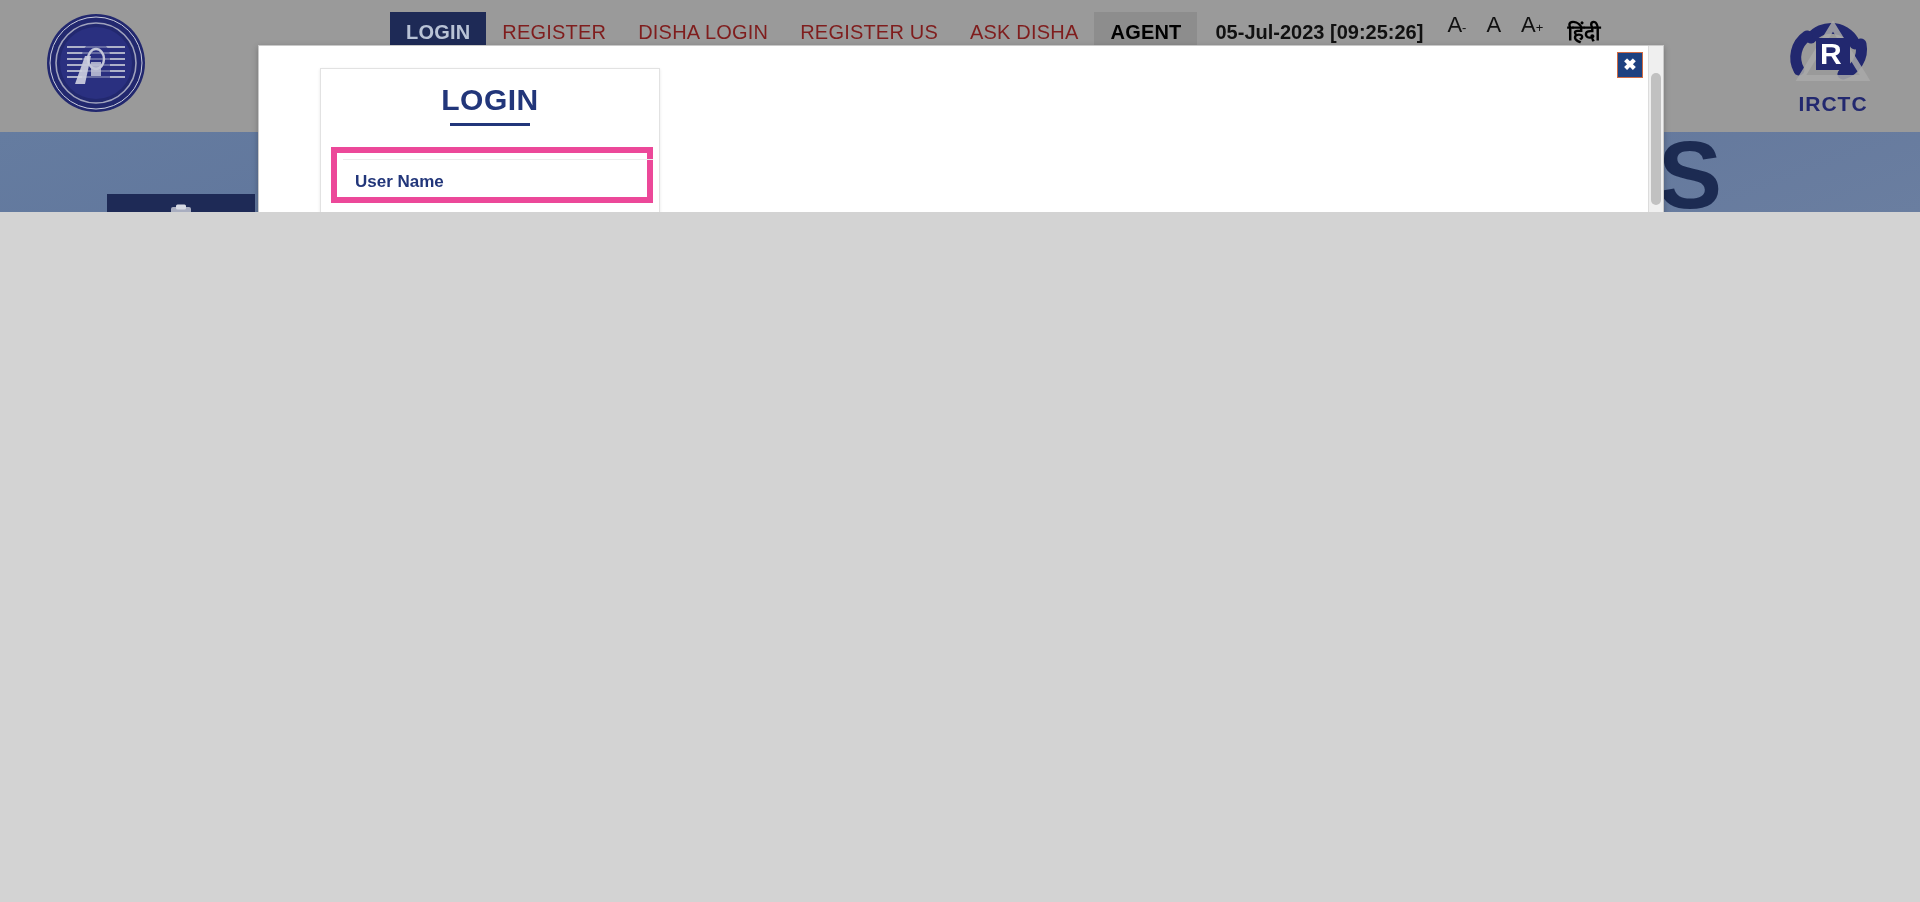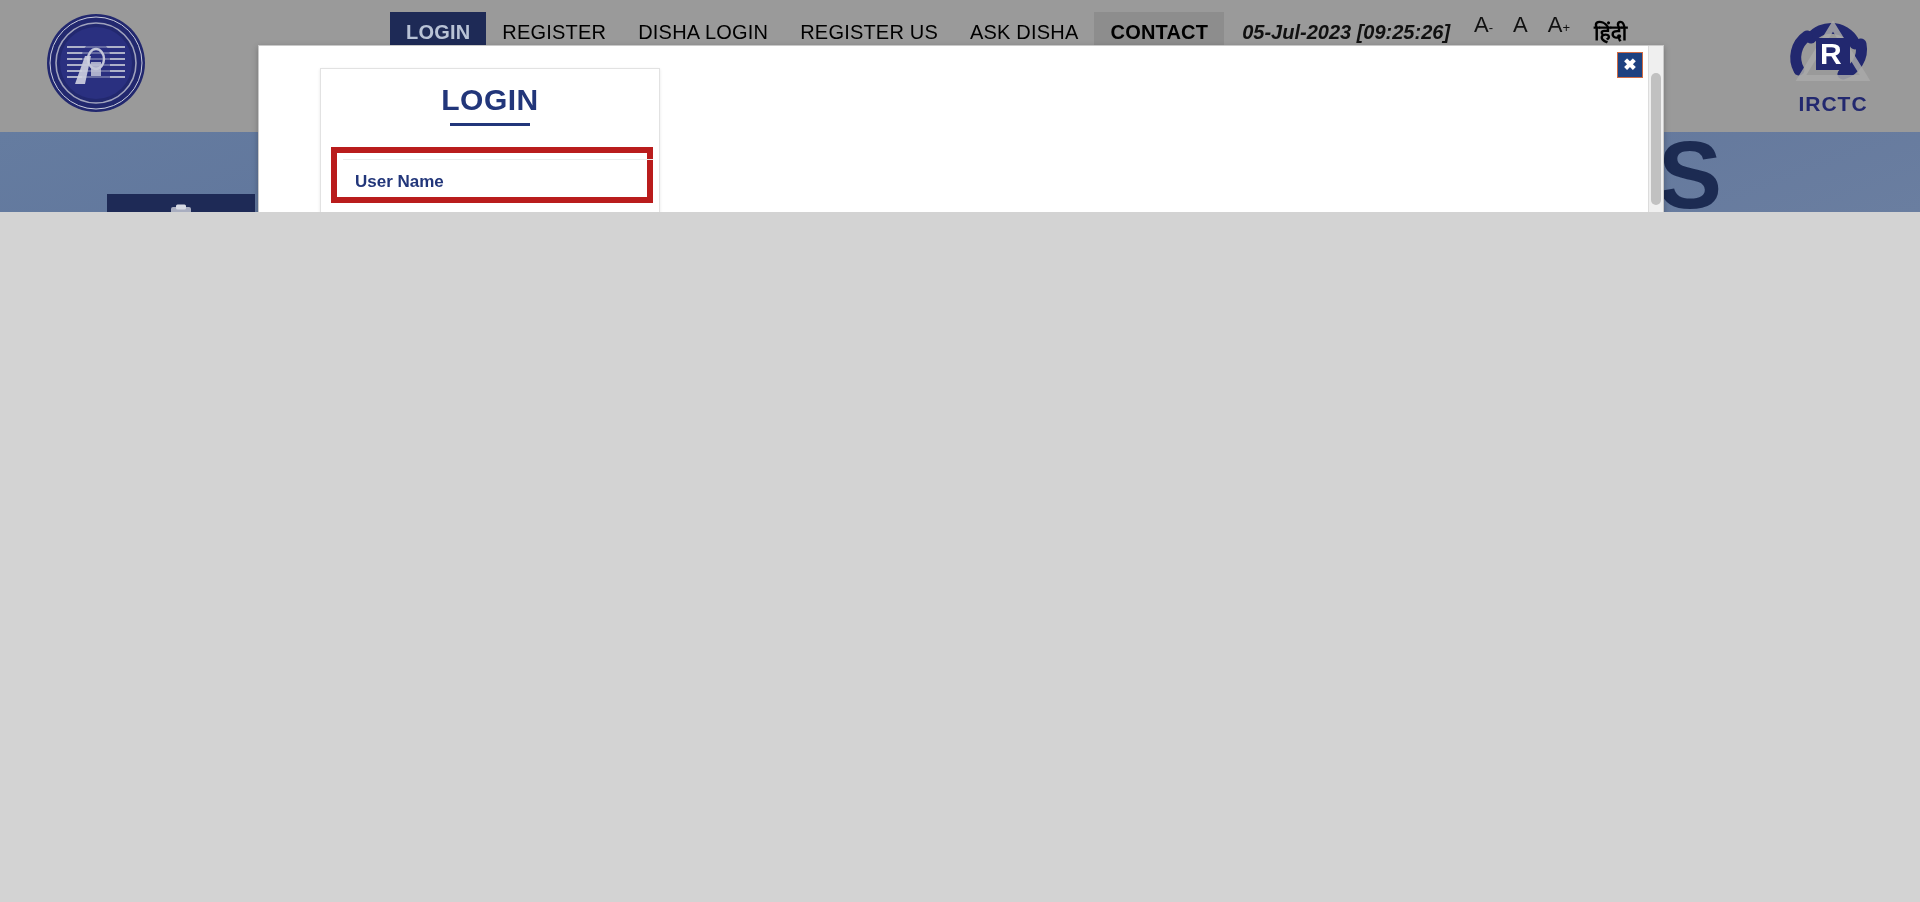"REGISTER" .nav-item { color: #000000 -> #7f1d1d }
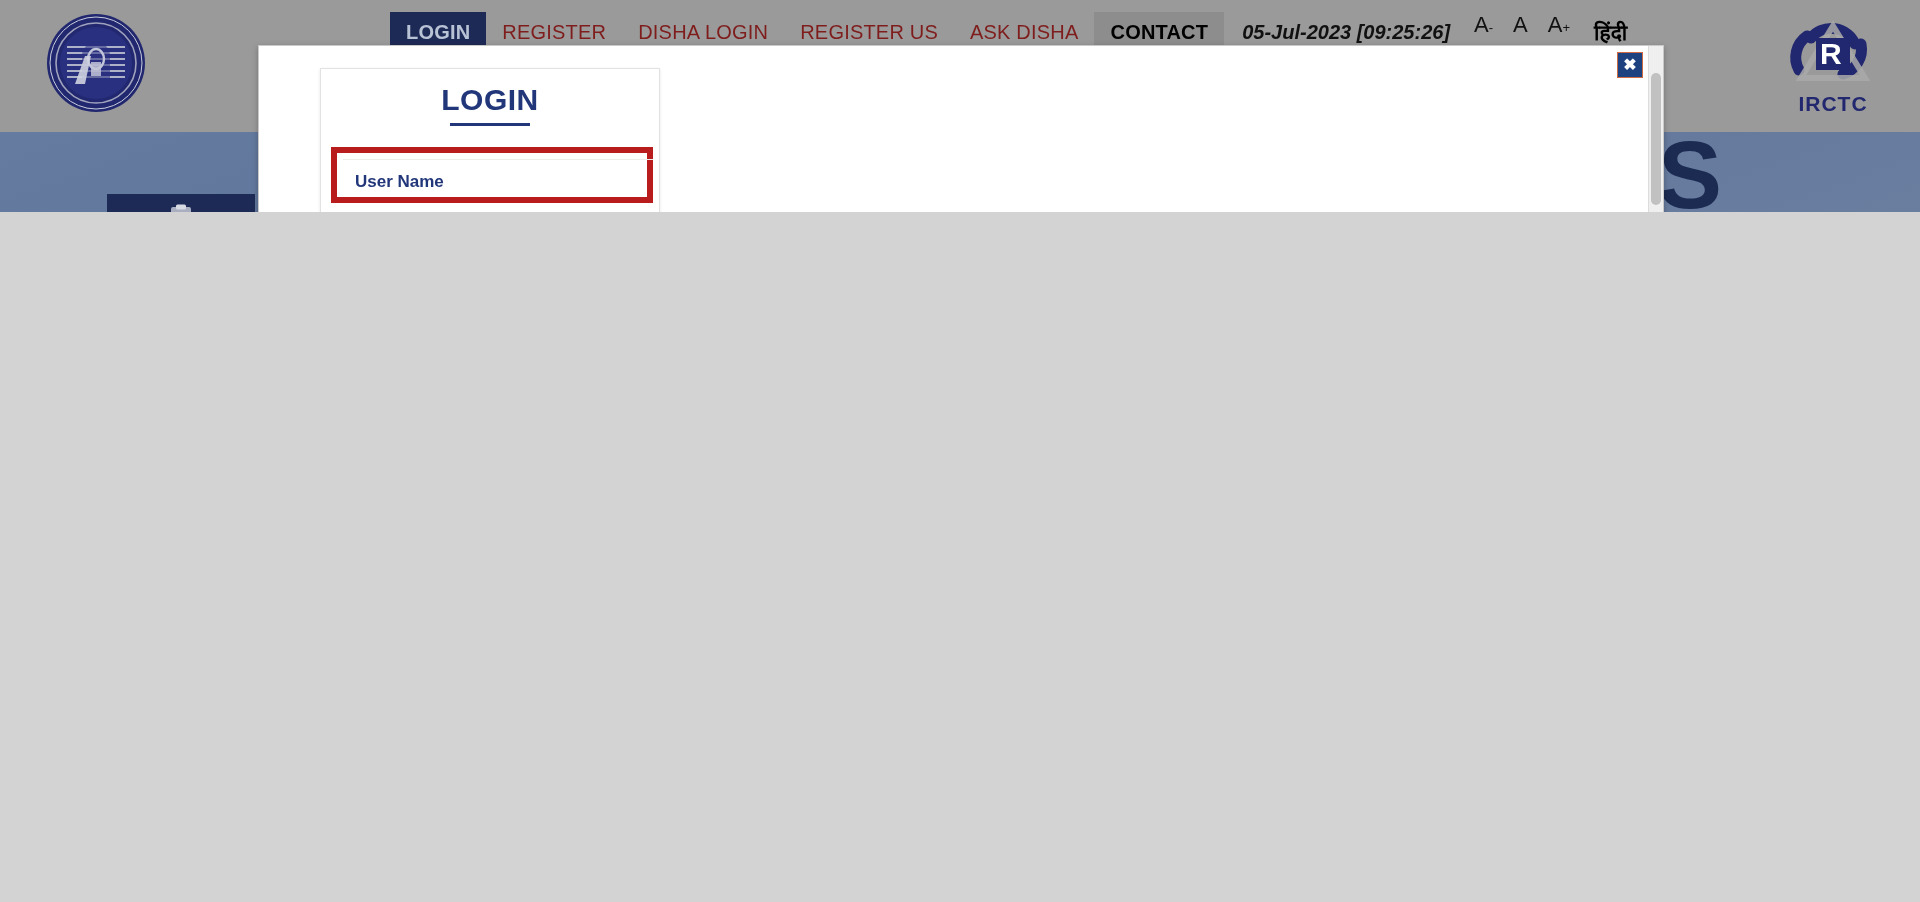"CONTACT" div.nav-item { text: CONTACT -> AGENT }
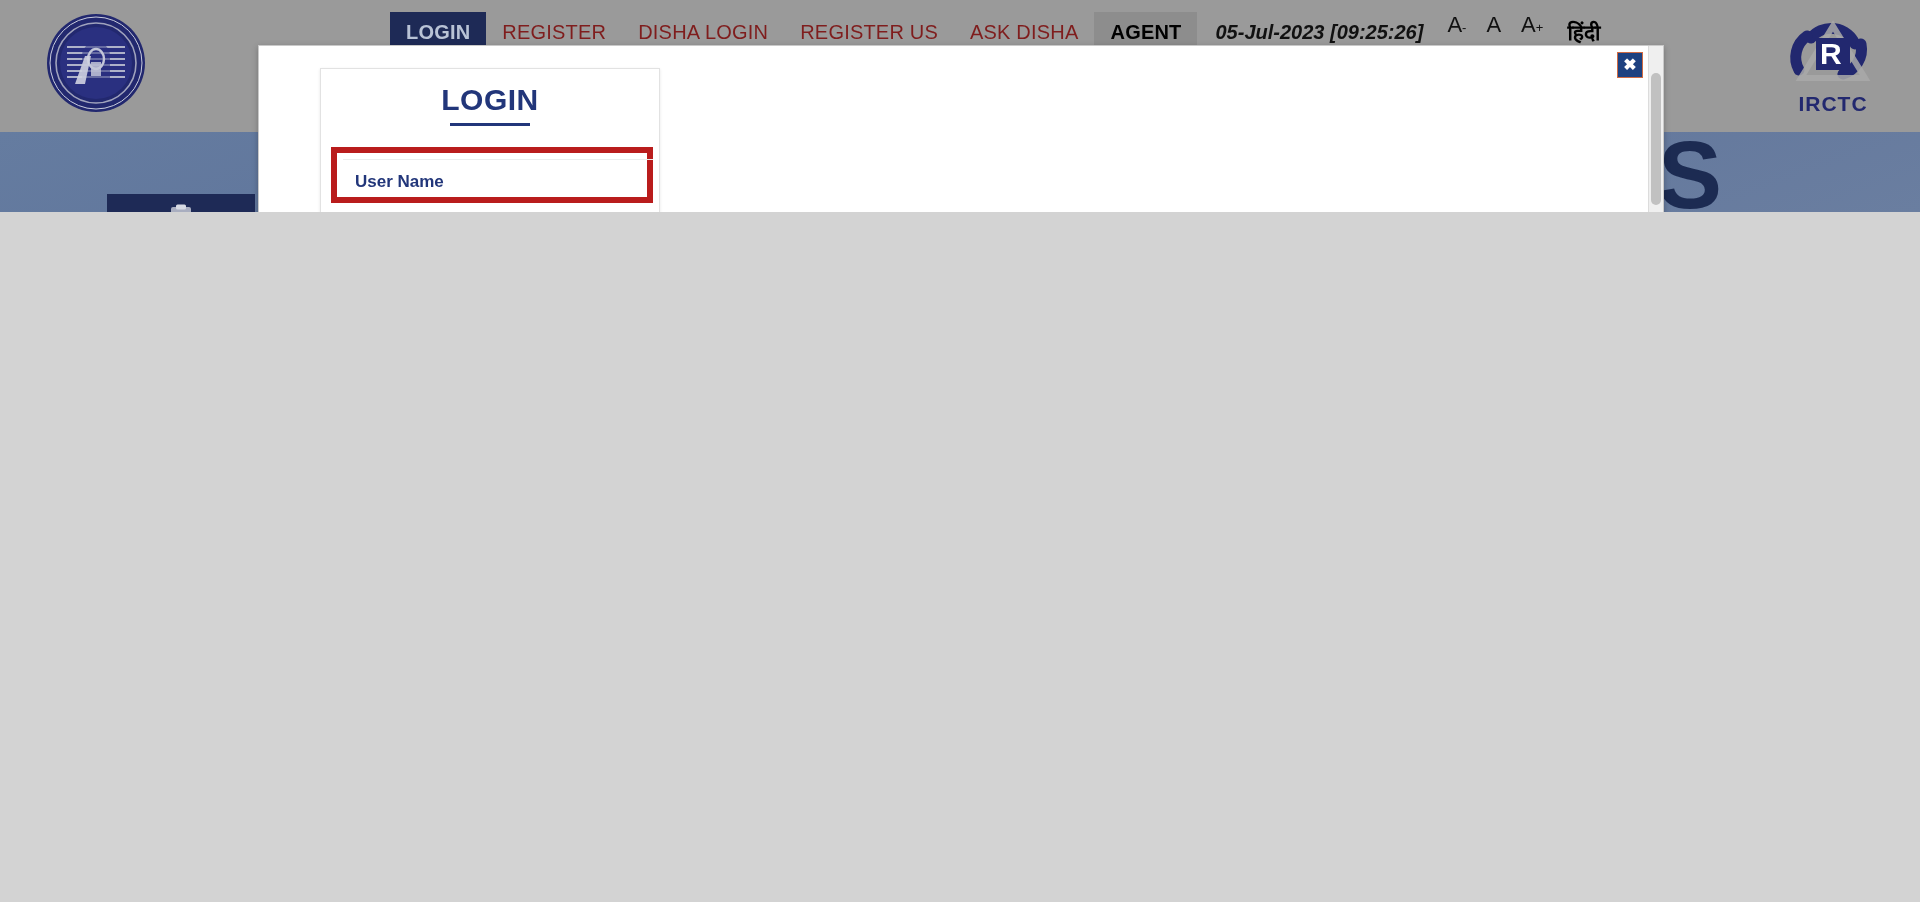"05-Jul-2023 [09:25:26]" #nav-datetime { font-style: italic -> none }
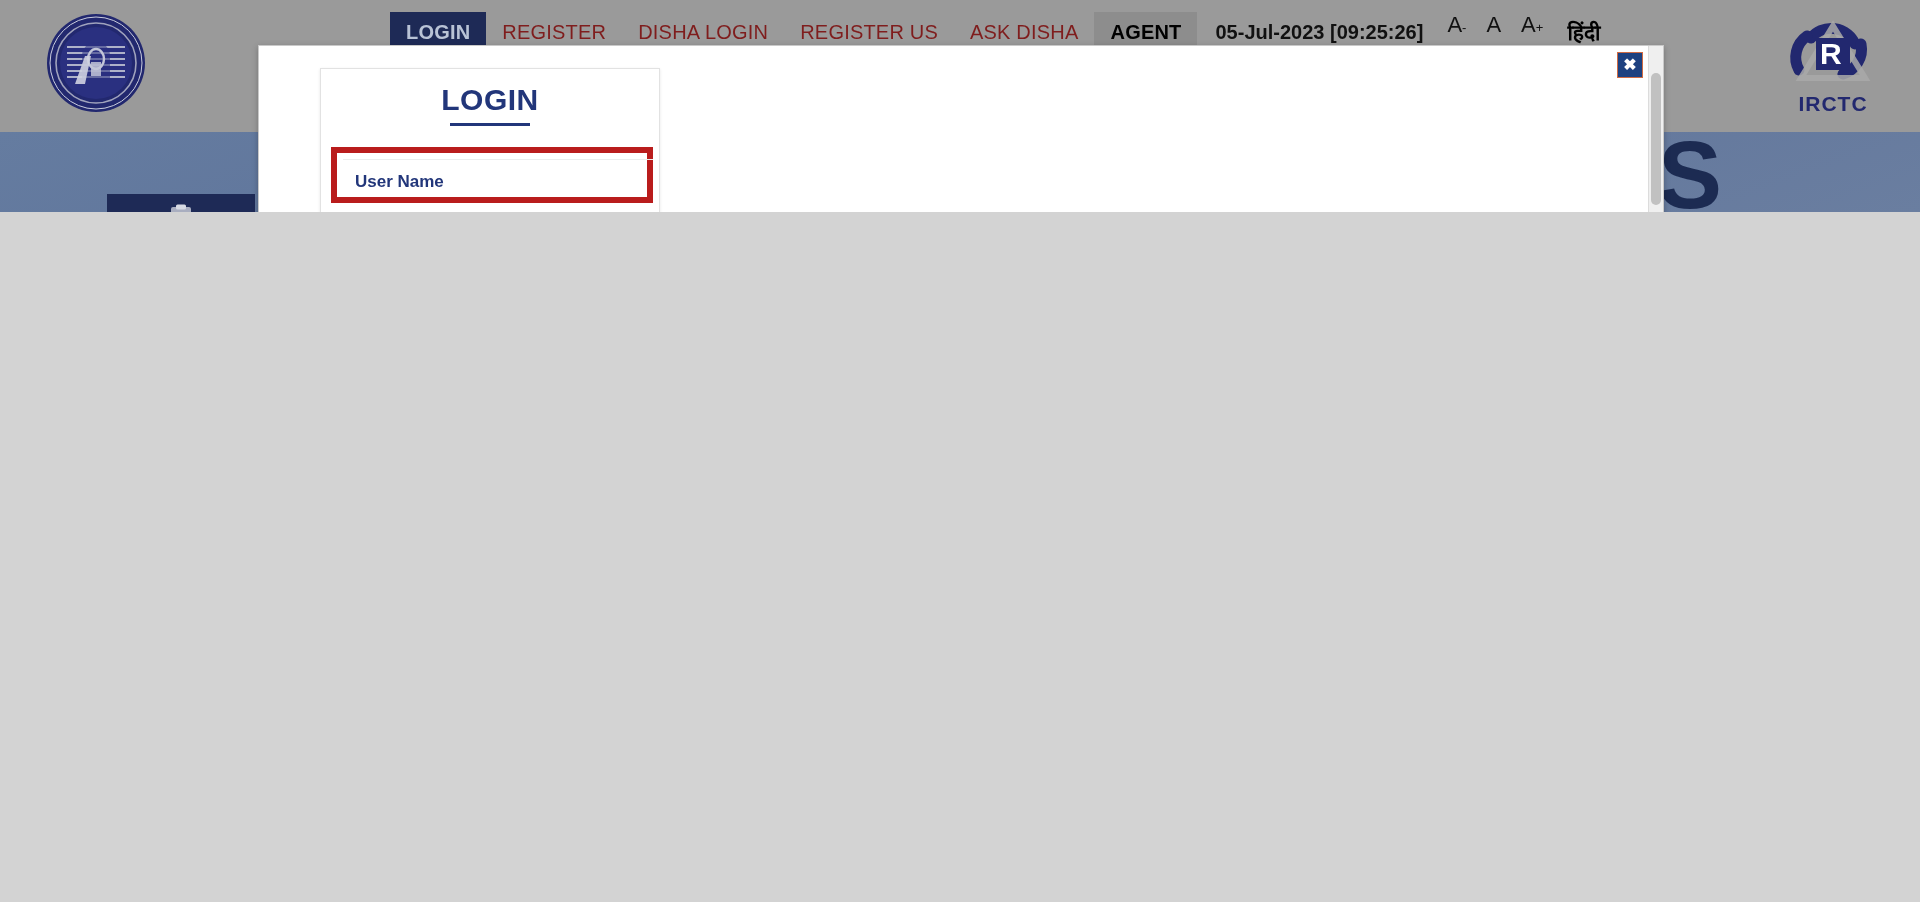"User Name" #username-highlight { border: 6px solid #b91c1c -> 6px solid #ec4899 }
